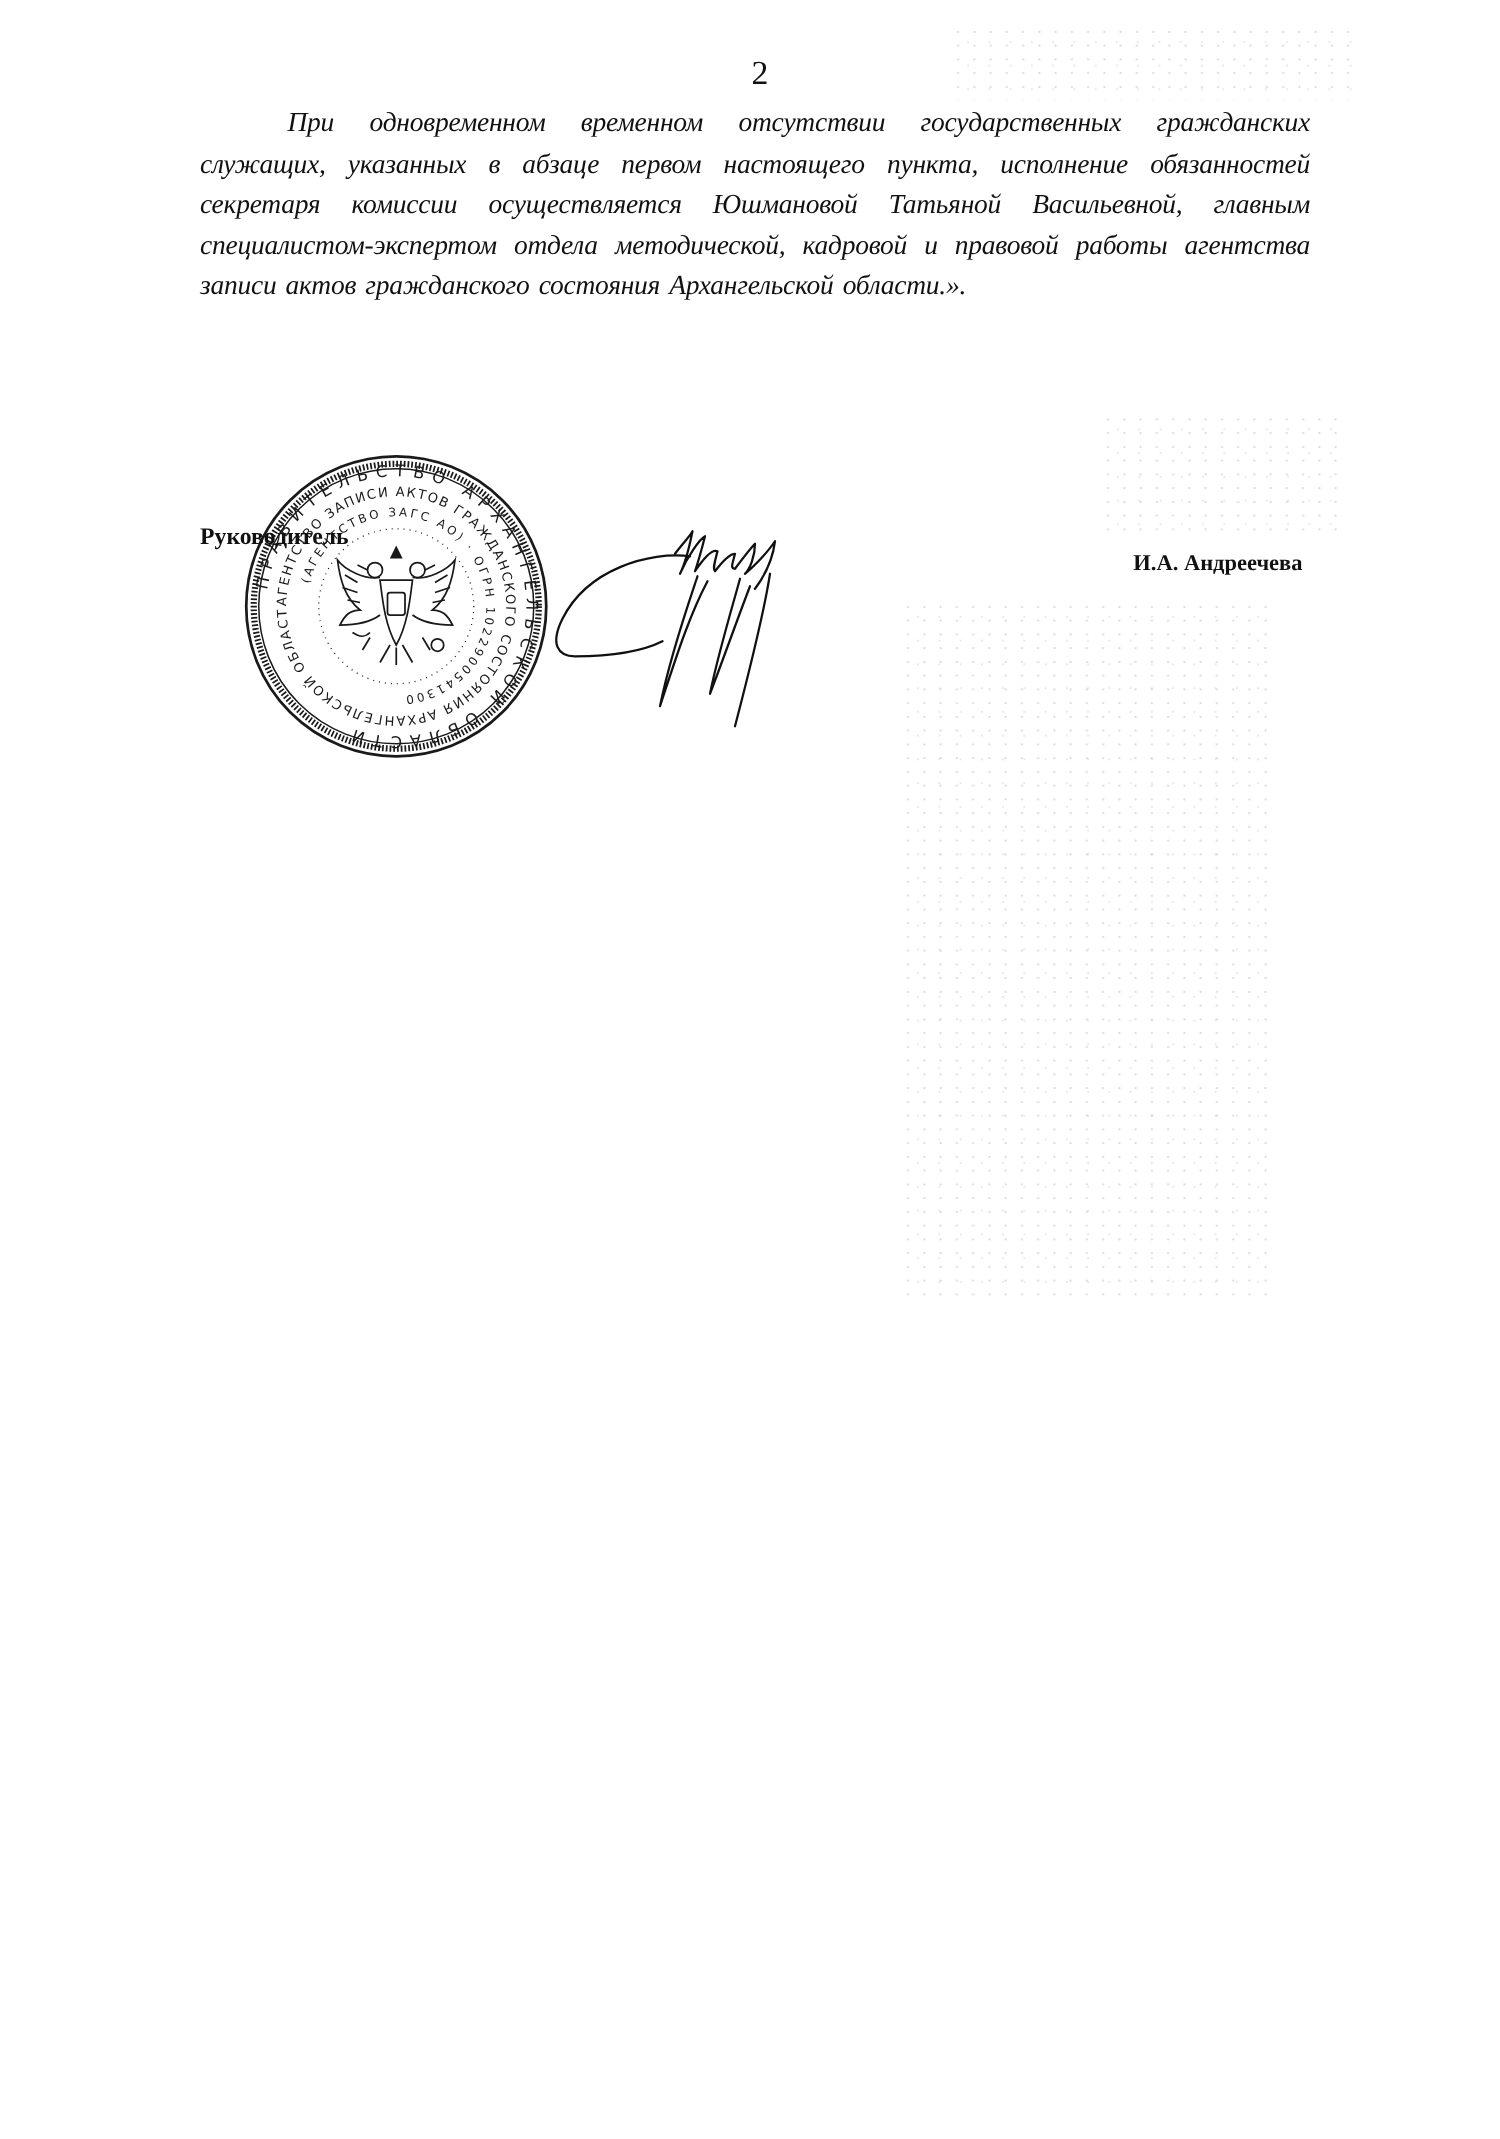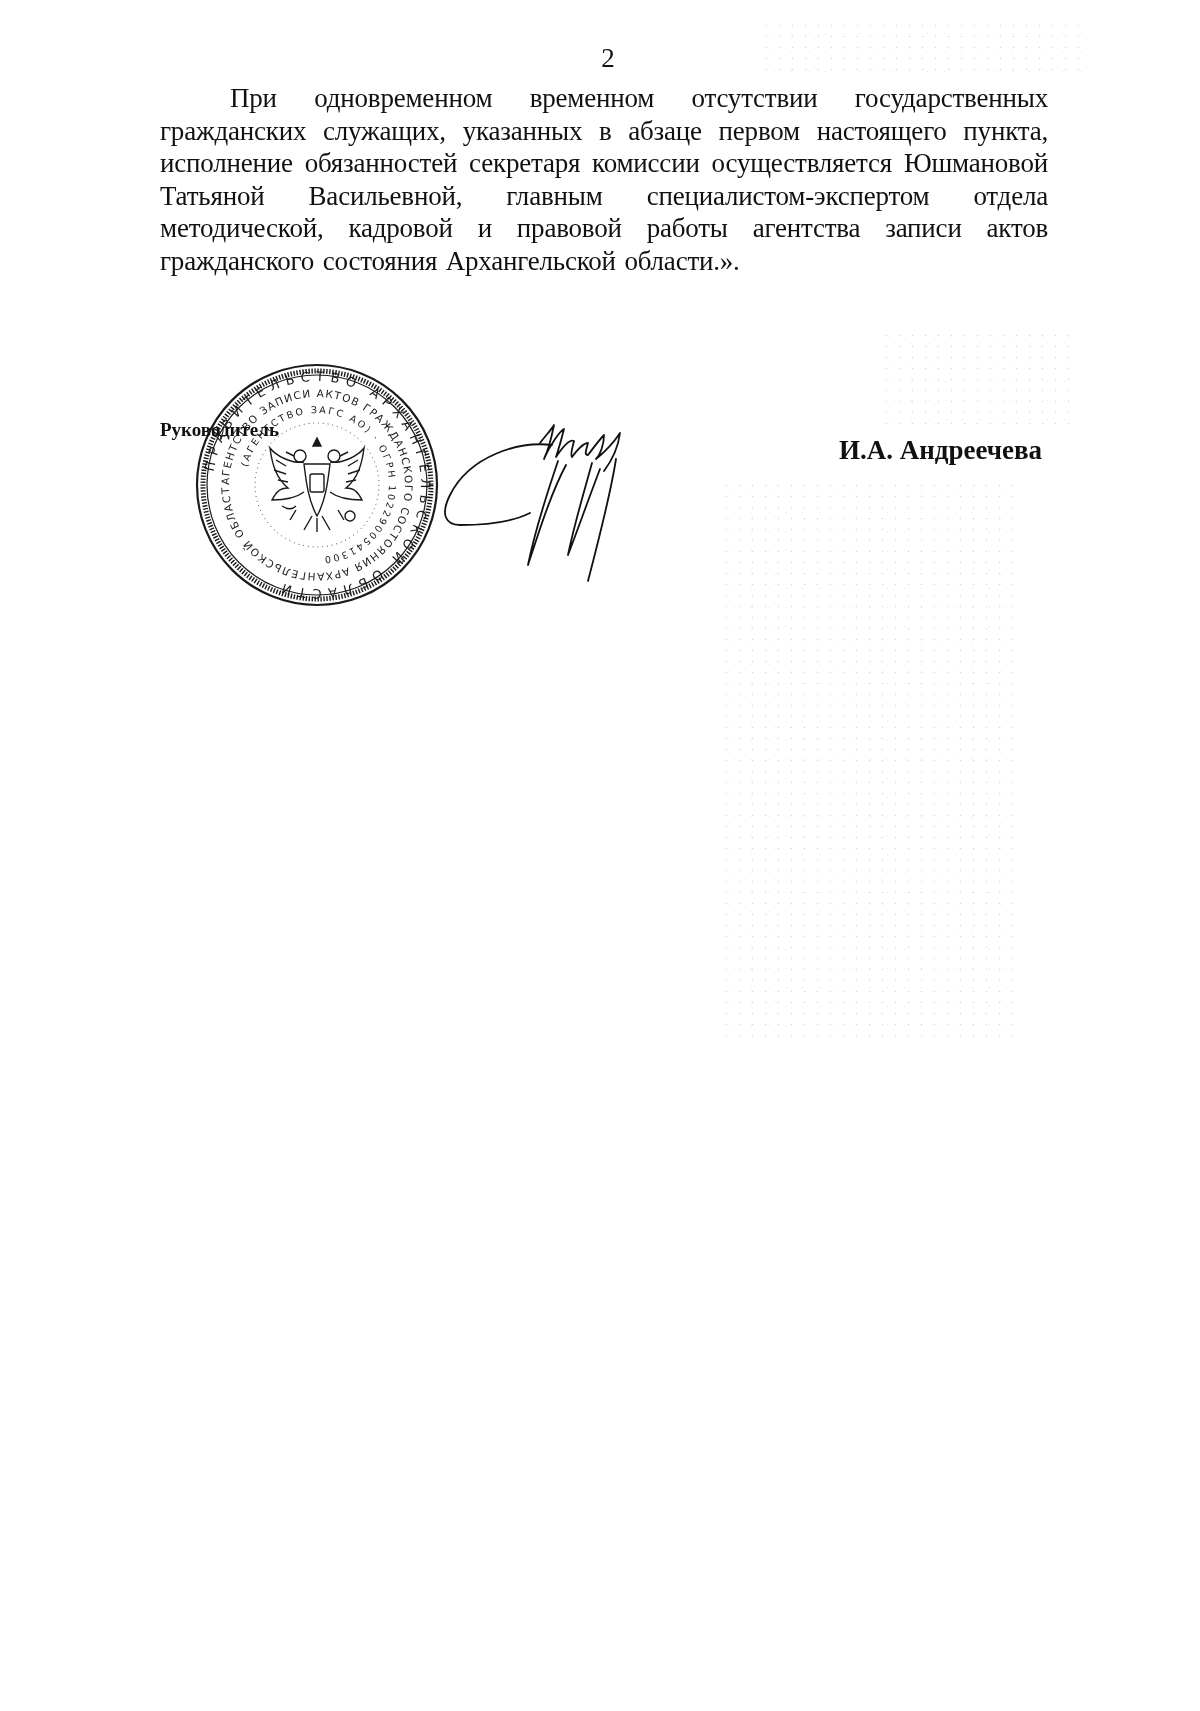"При одновременном временном отсутствии" .body-text { font-size: 27px -> 22px; font-style: none -> italic }
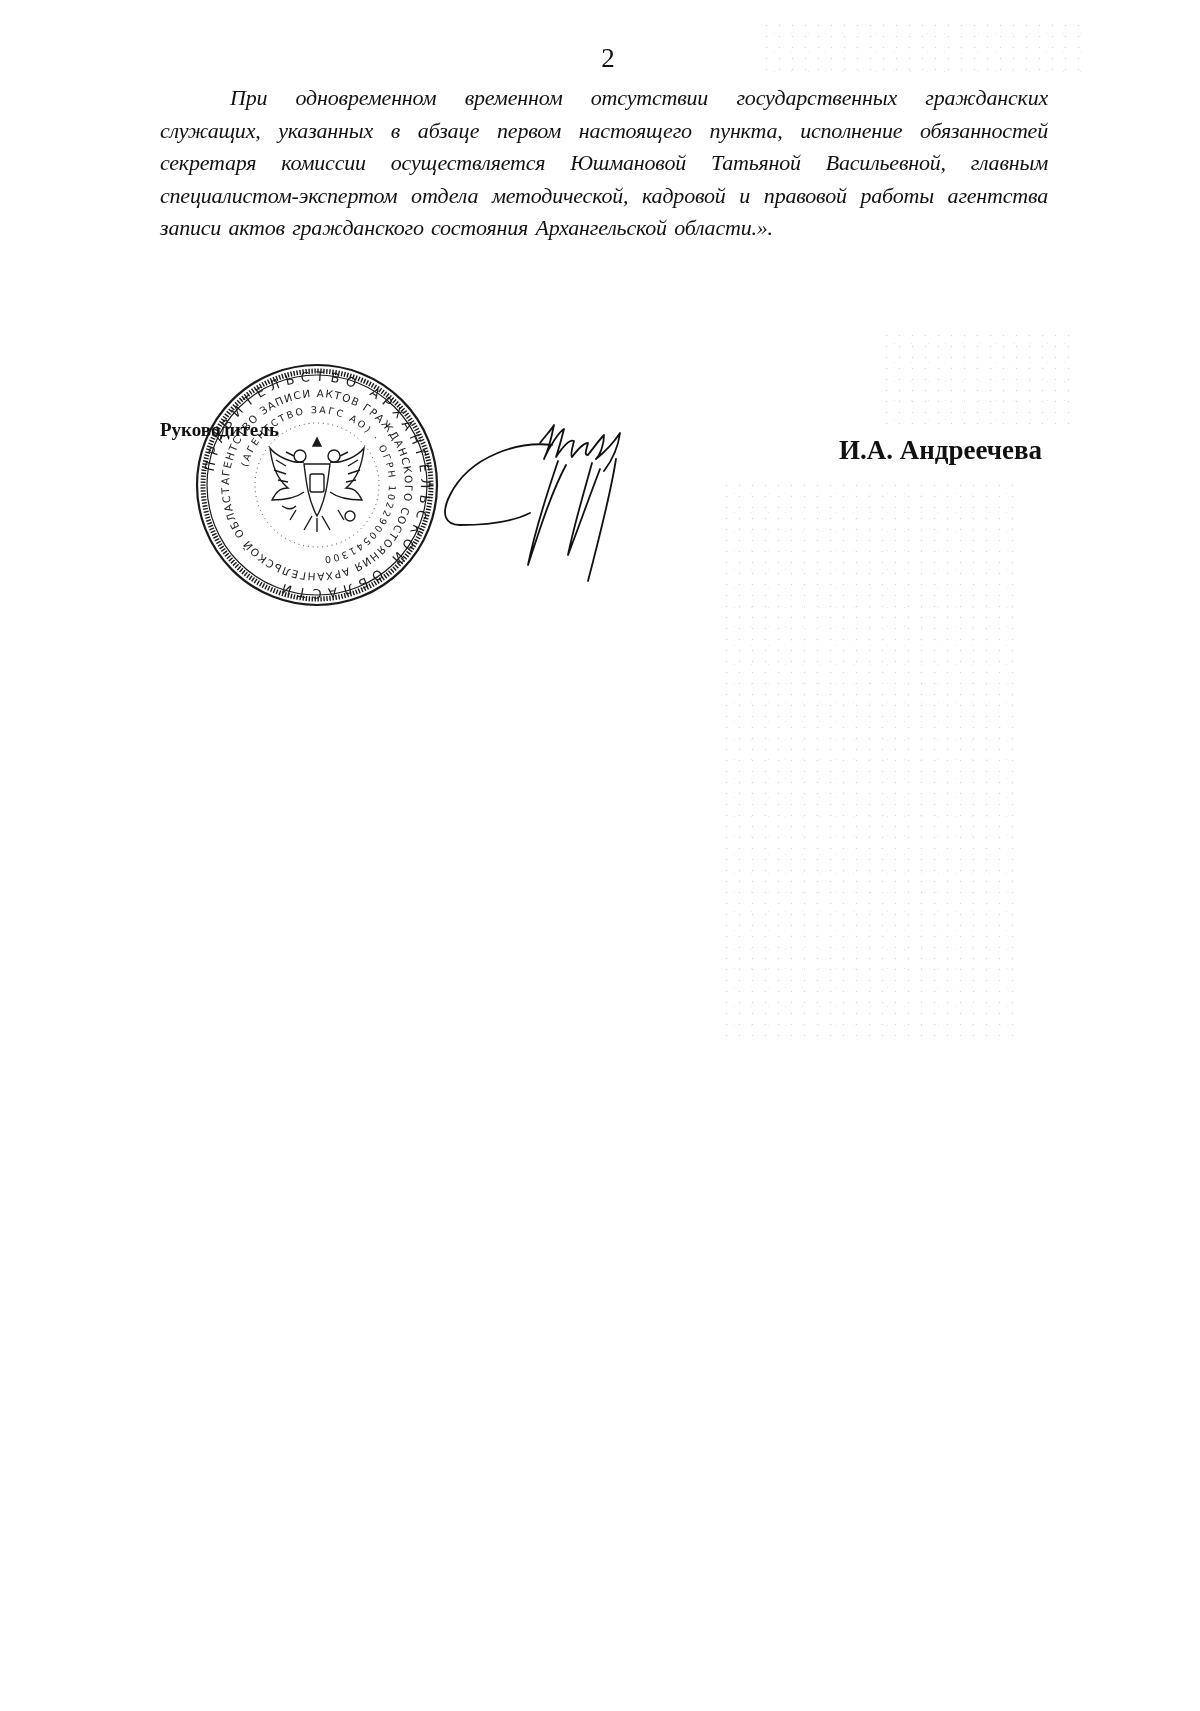"И.А. Андреечева" .signer-name { font-size: 27px -> 18px }
